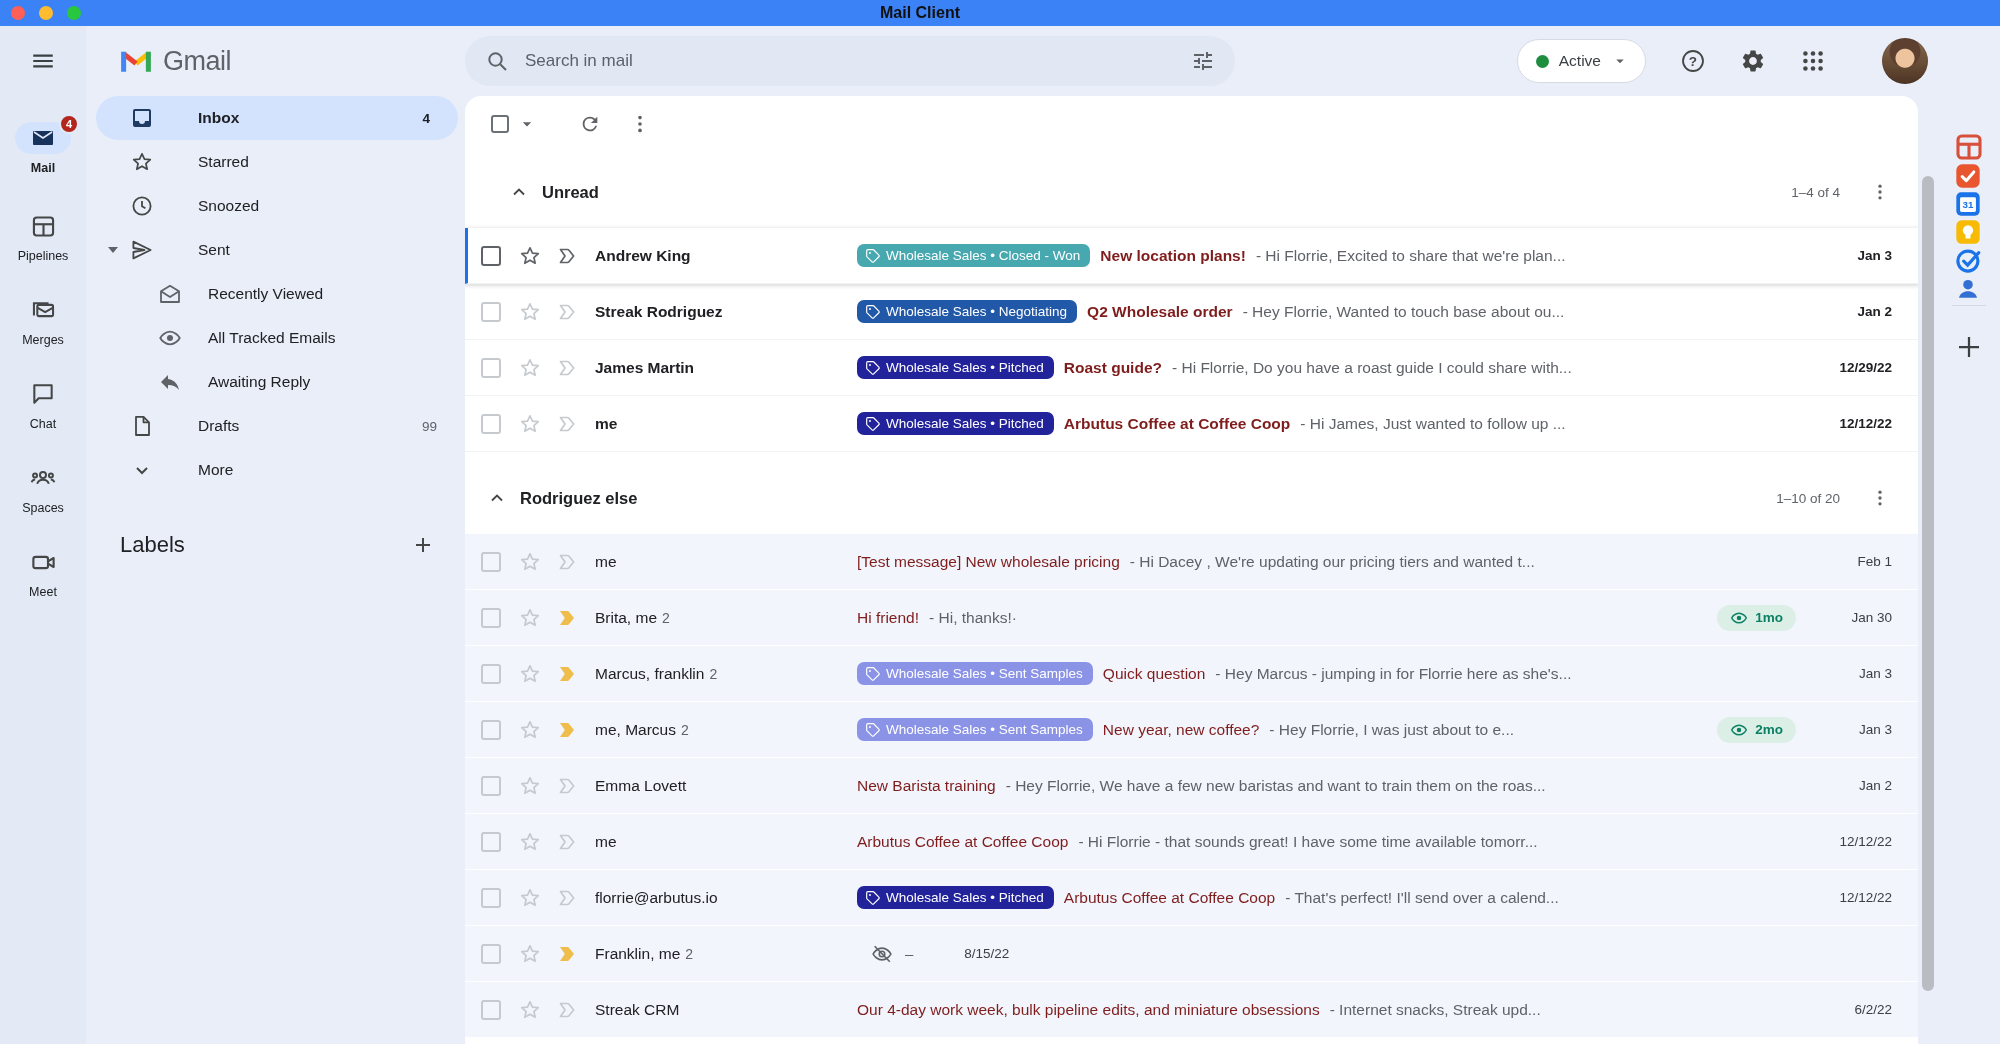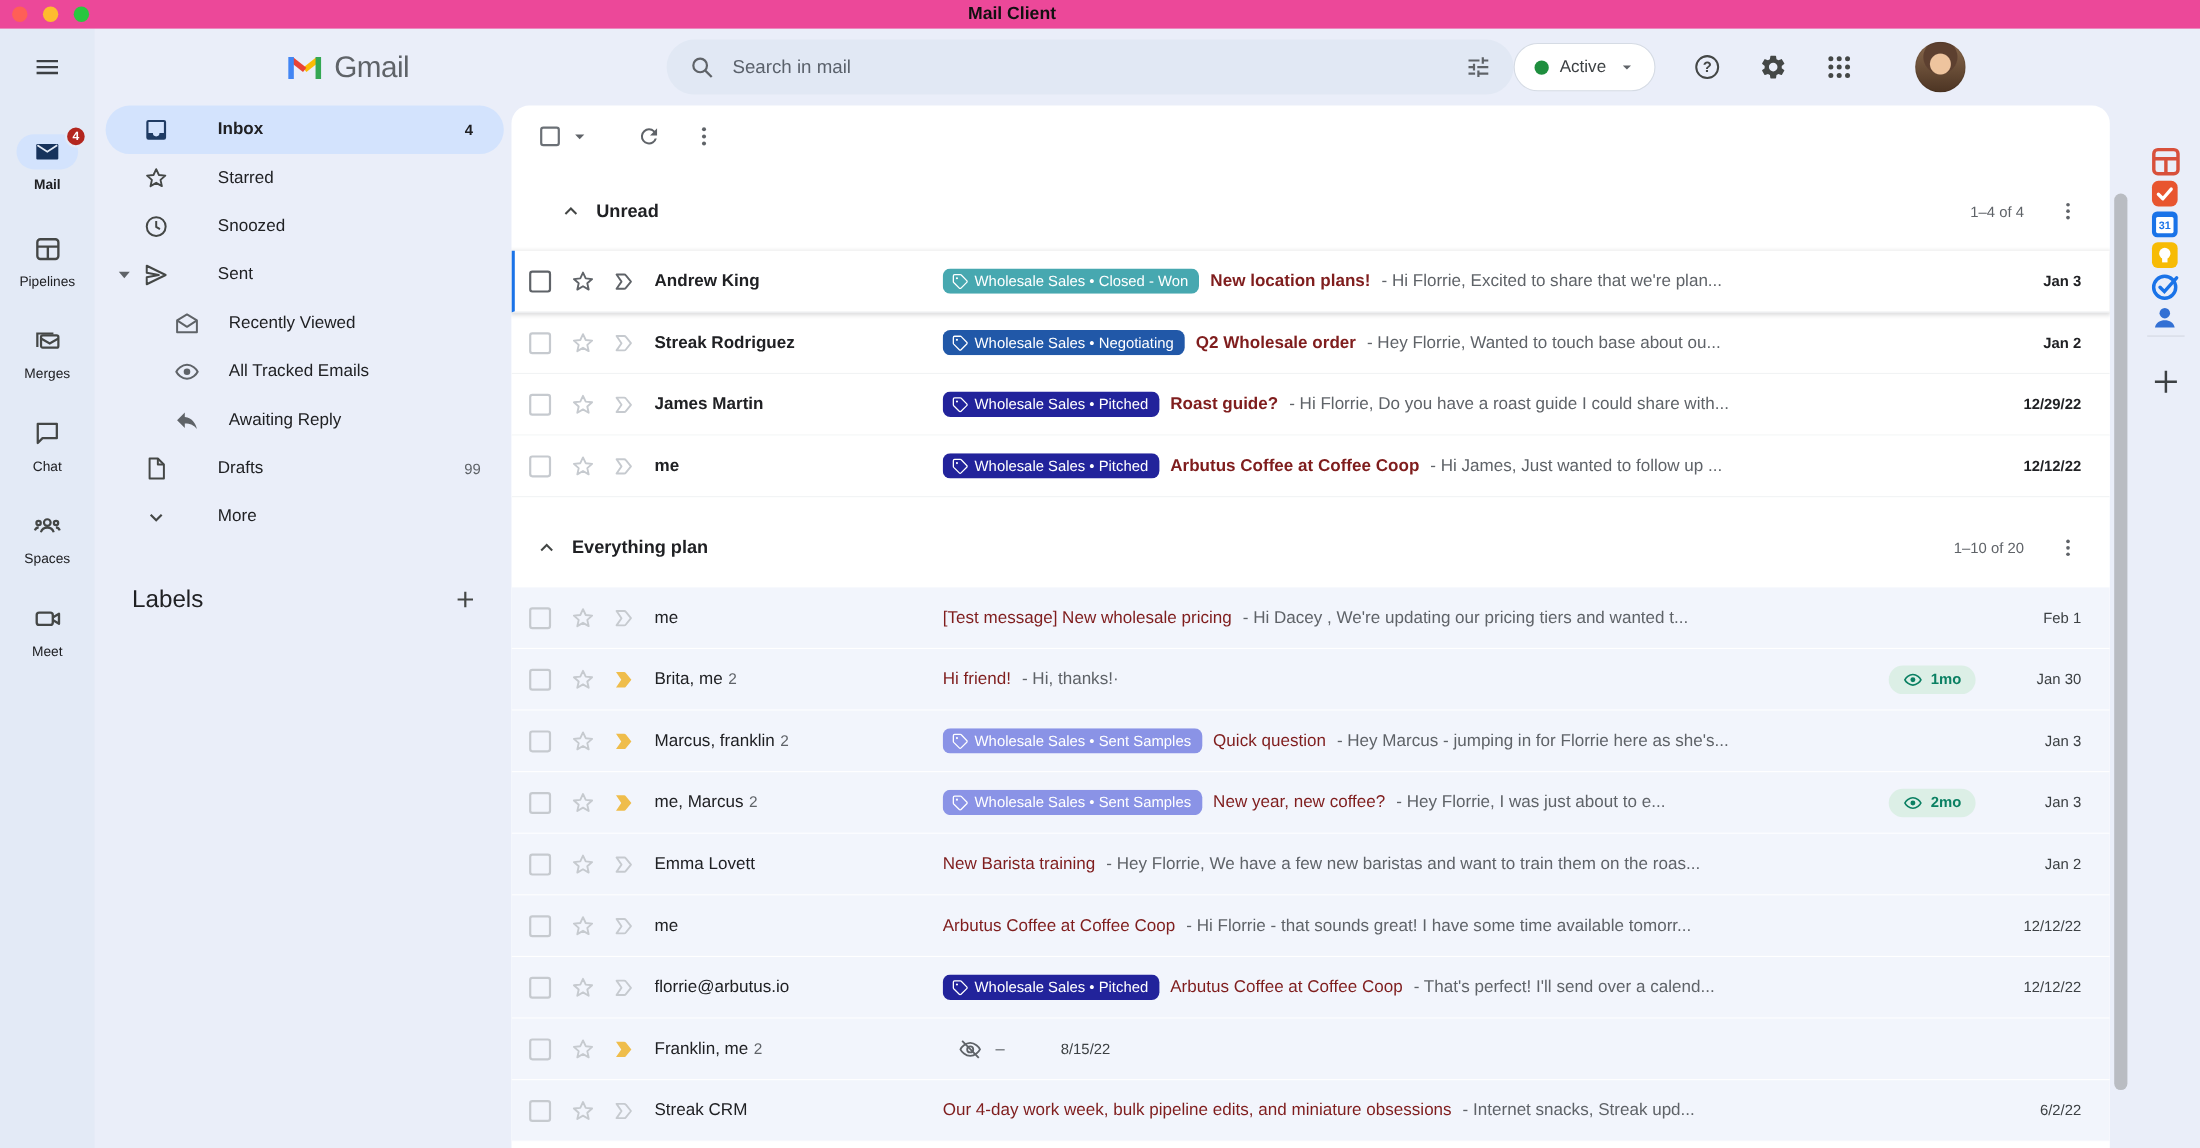"Mail Client" .titlebar { background: #ec4899 -> #3b82f6 }
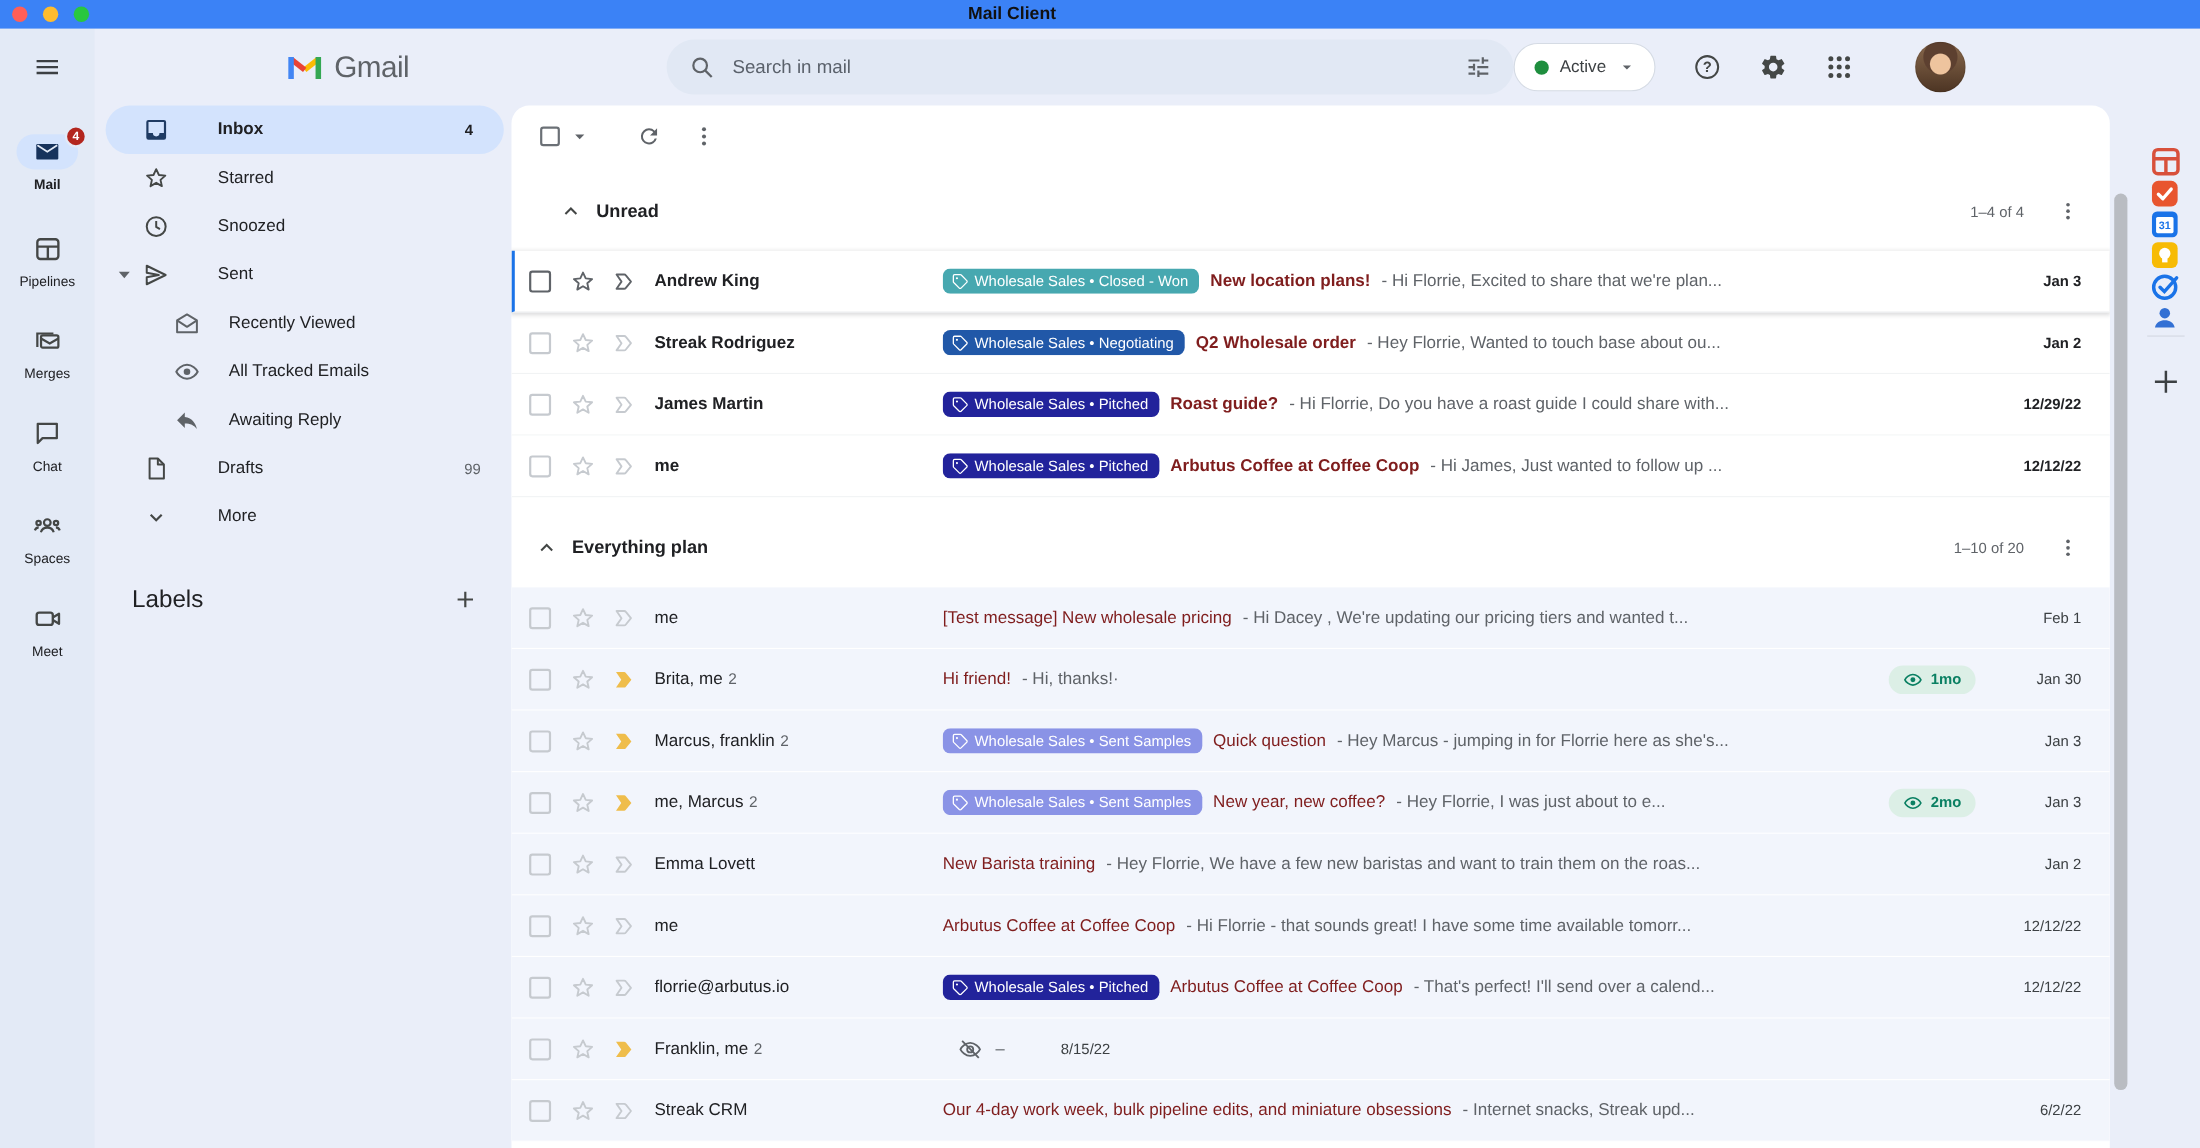"Gmail" .main-col { align-items: center -> none }
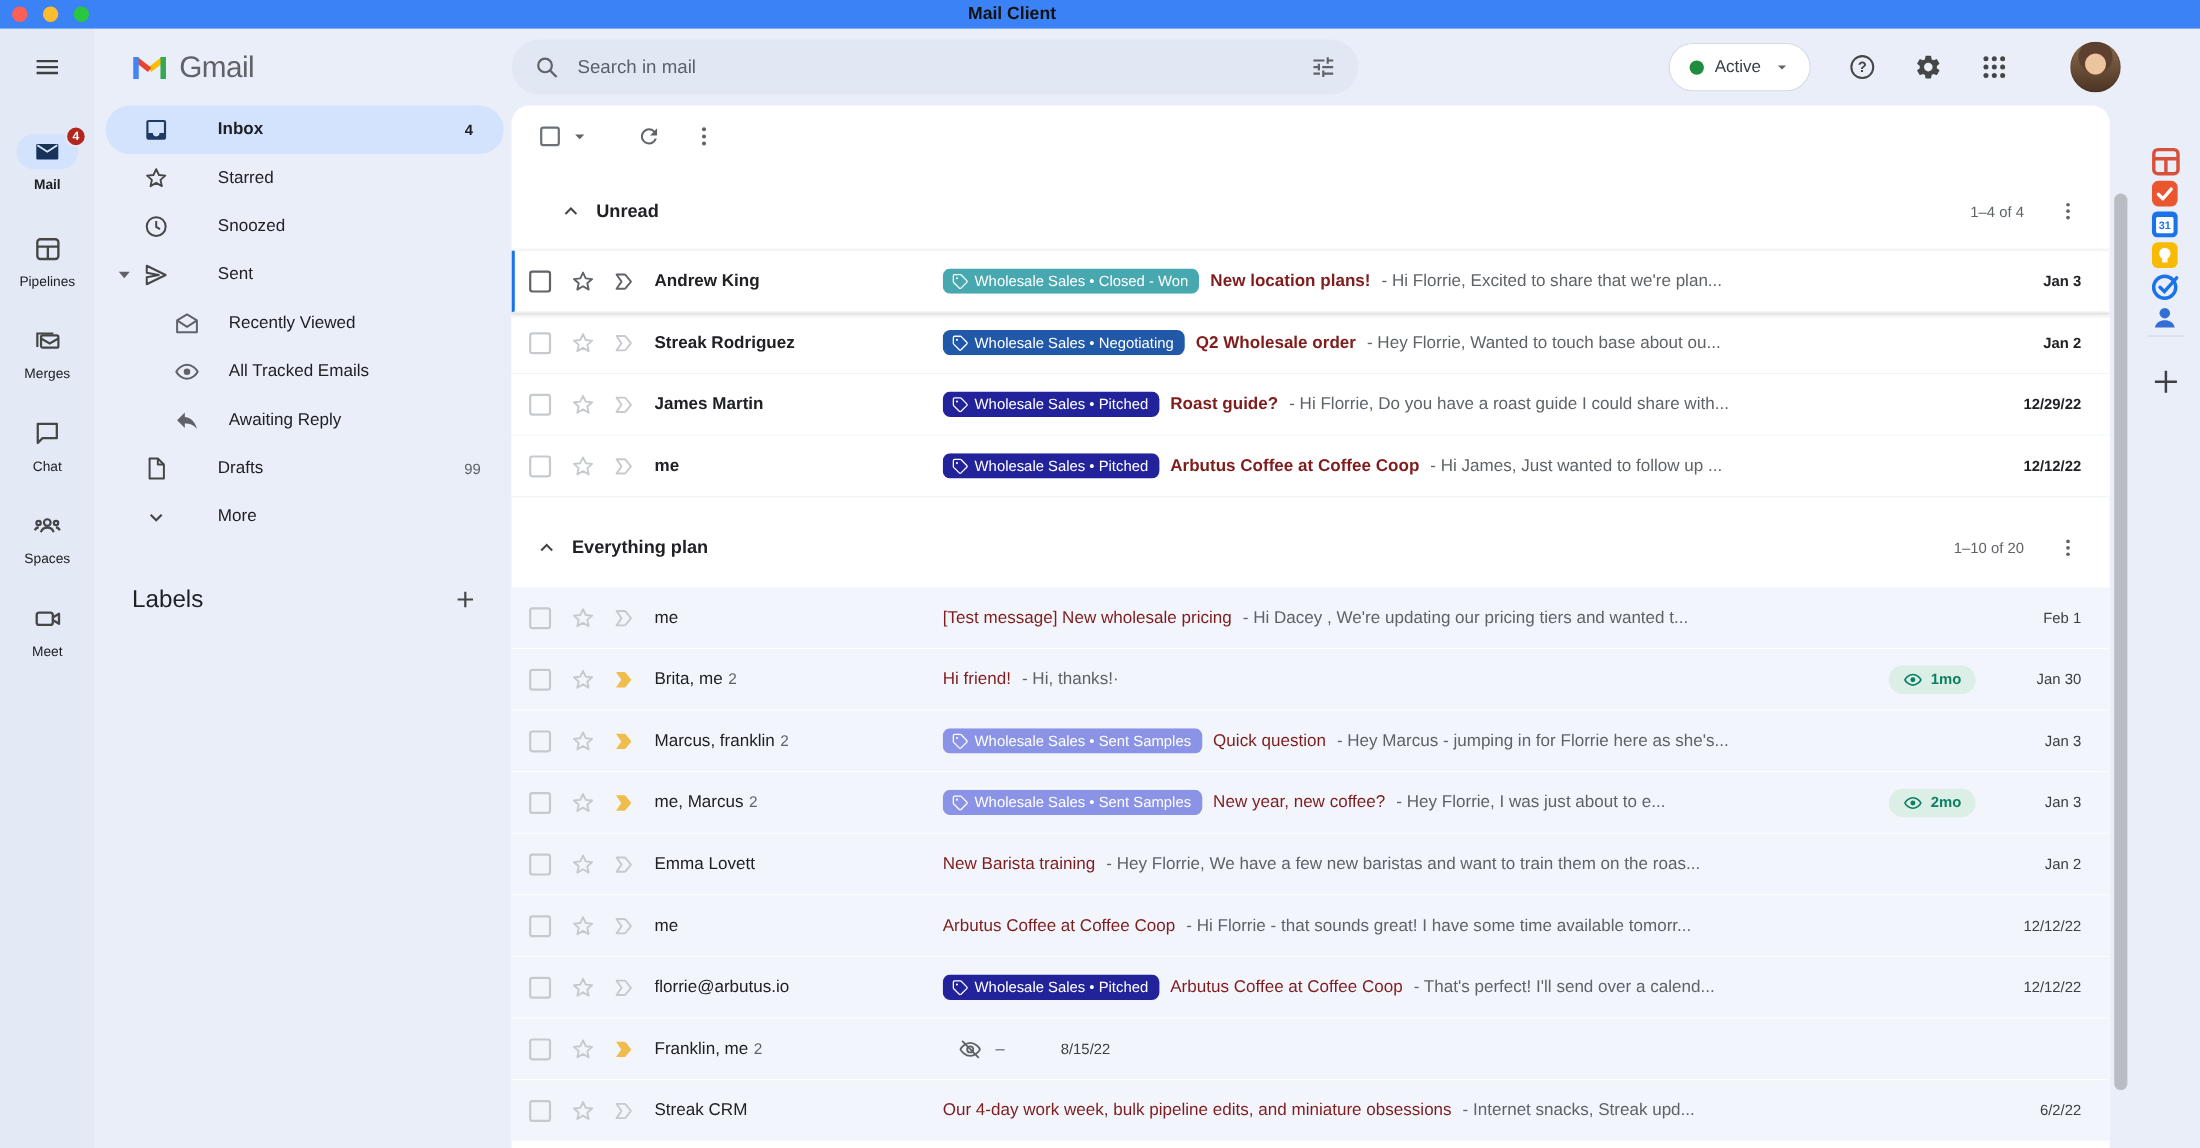"Everything plan" span.sec-title { text: Everything plan -> Rodriguez else }
